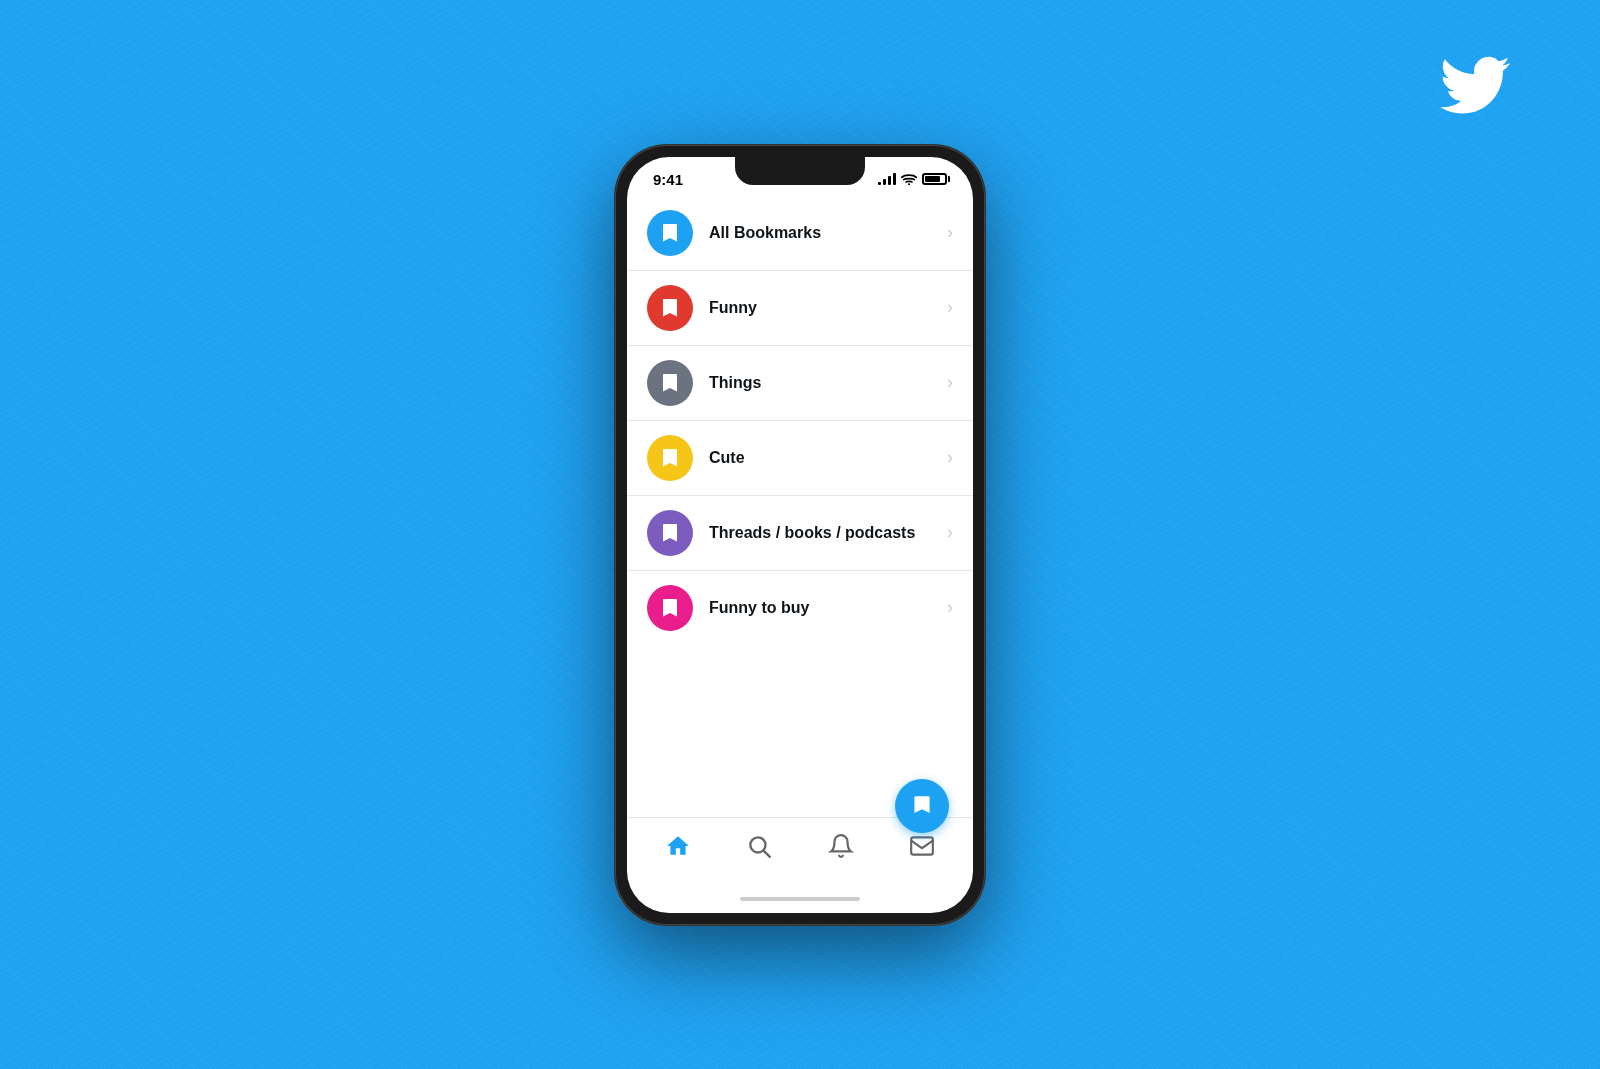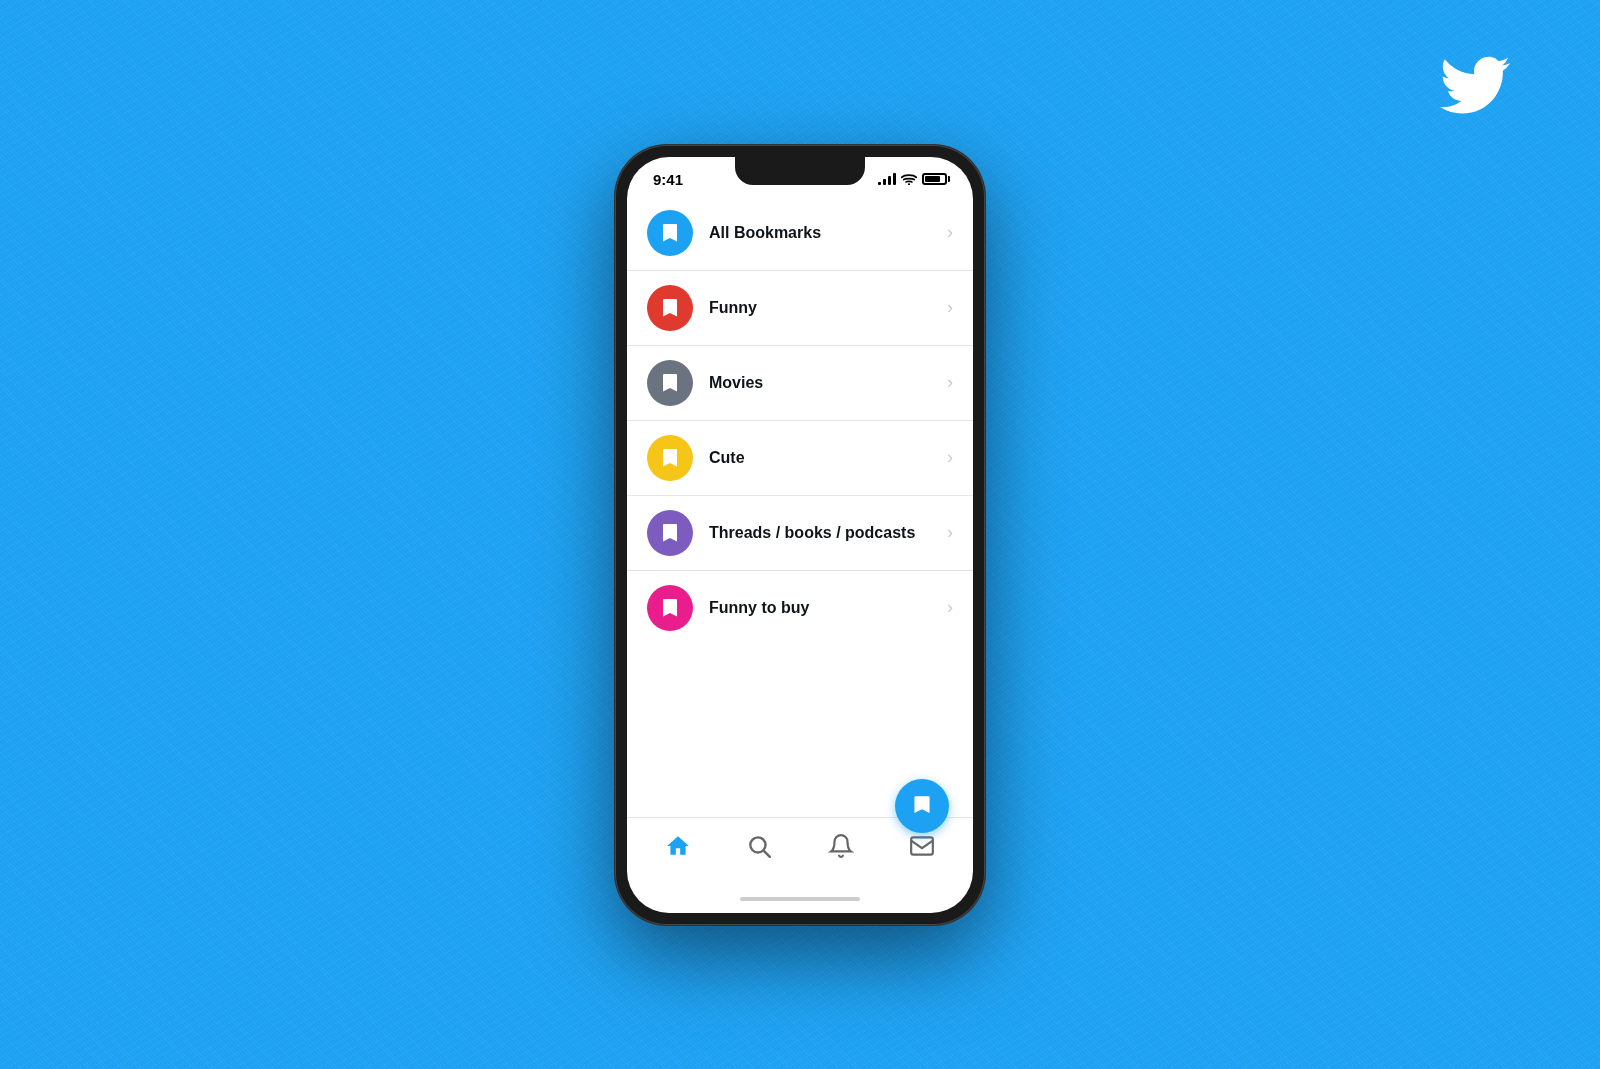"Movies" span.bookmark-label { text: Movies -> Things }
